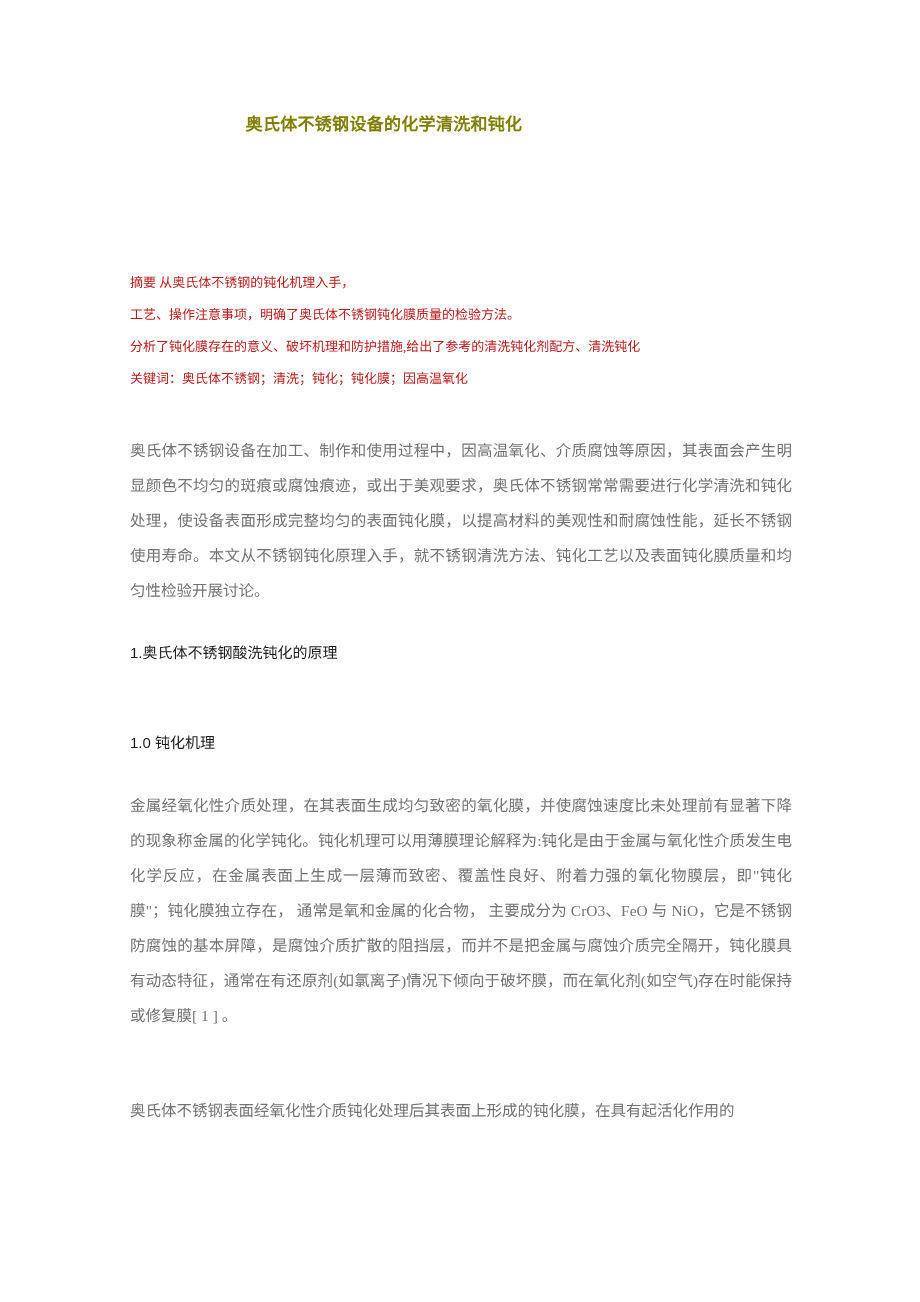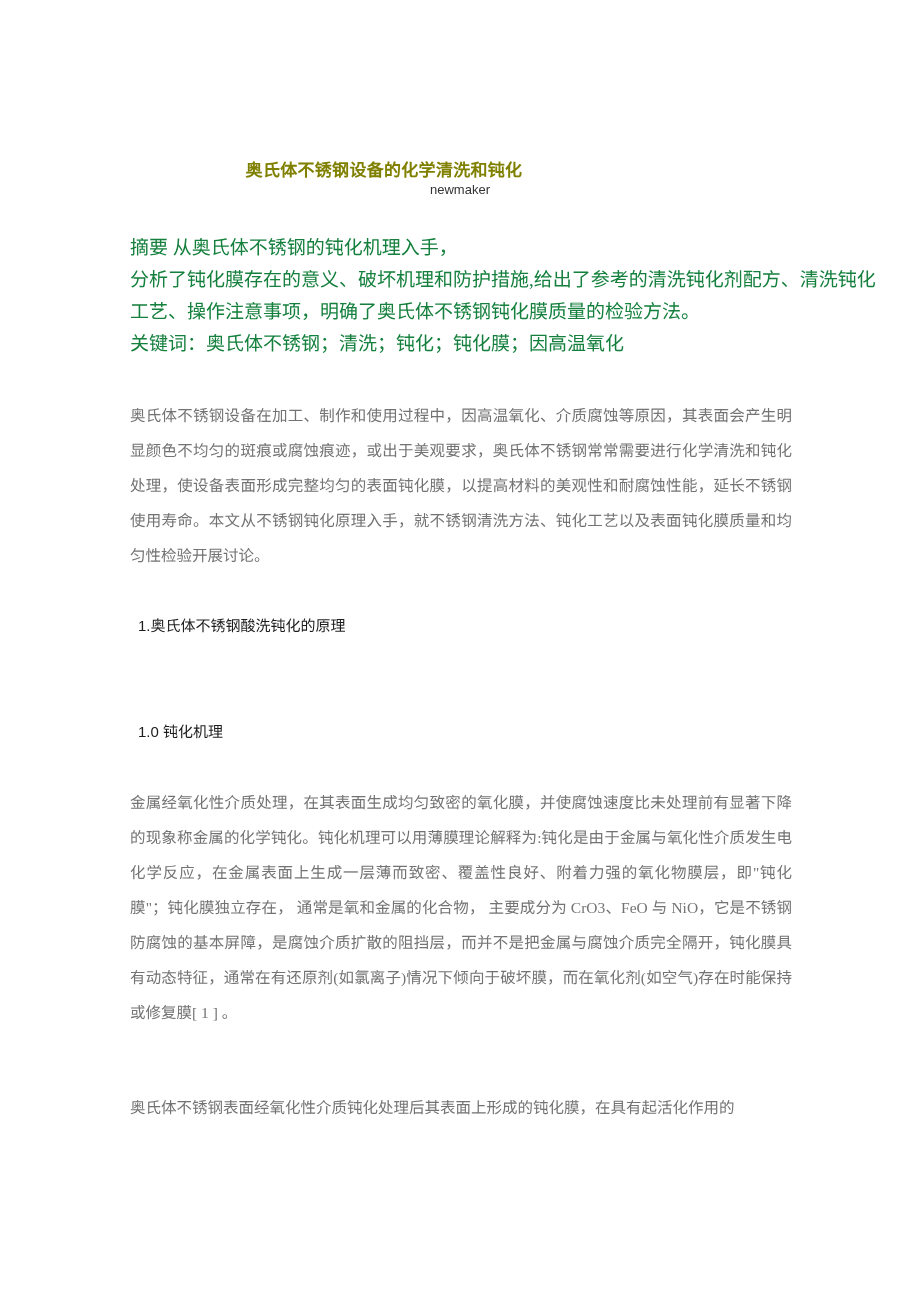"奥氏体不锈钢设备的化学清洗和钝化" .doc-title { margin-top: 46px -> none }
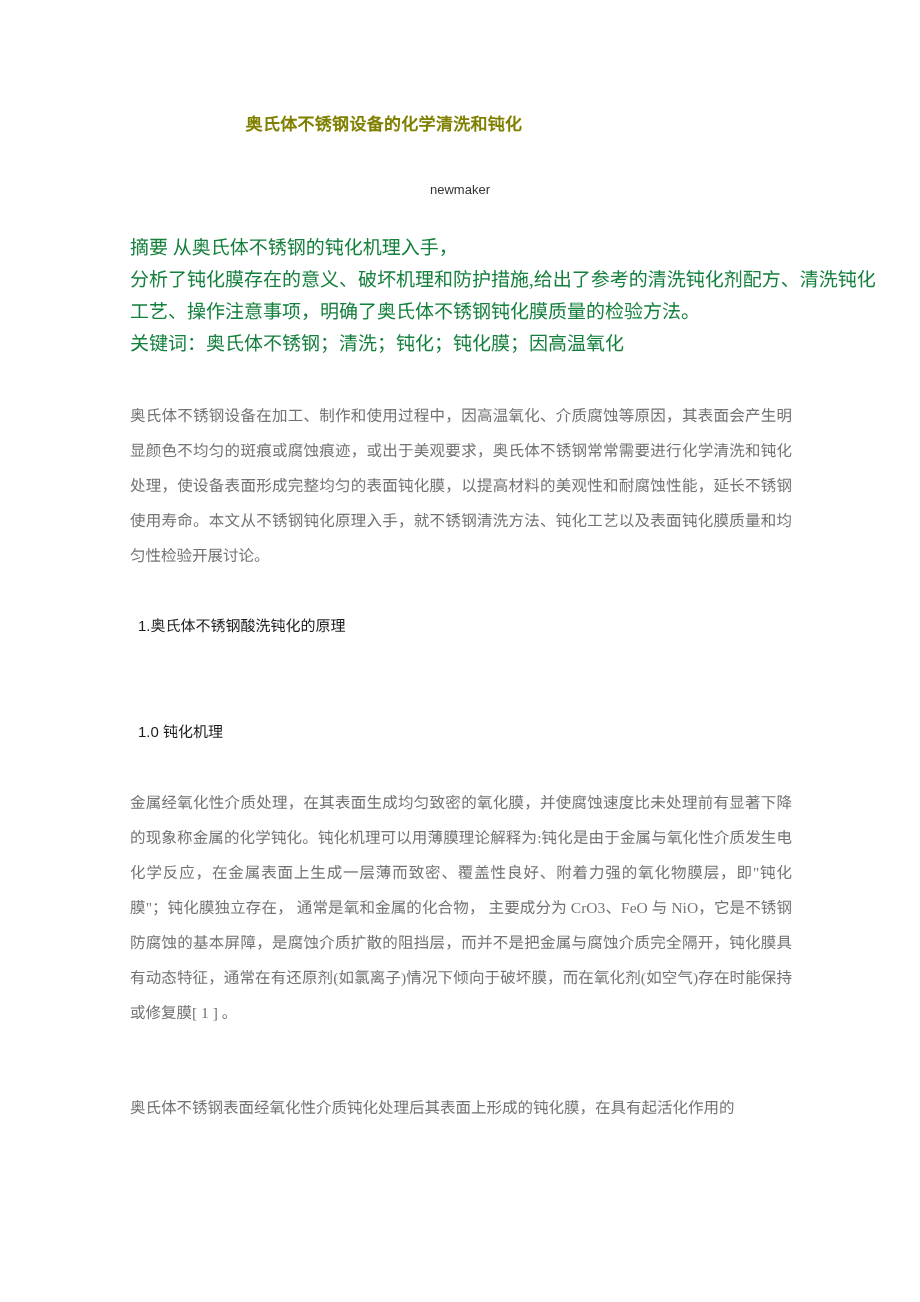"newmaker" div.doc-author { html: <div>newmaker</div> -> none }
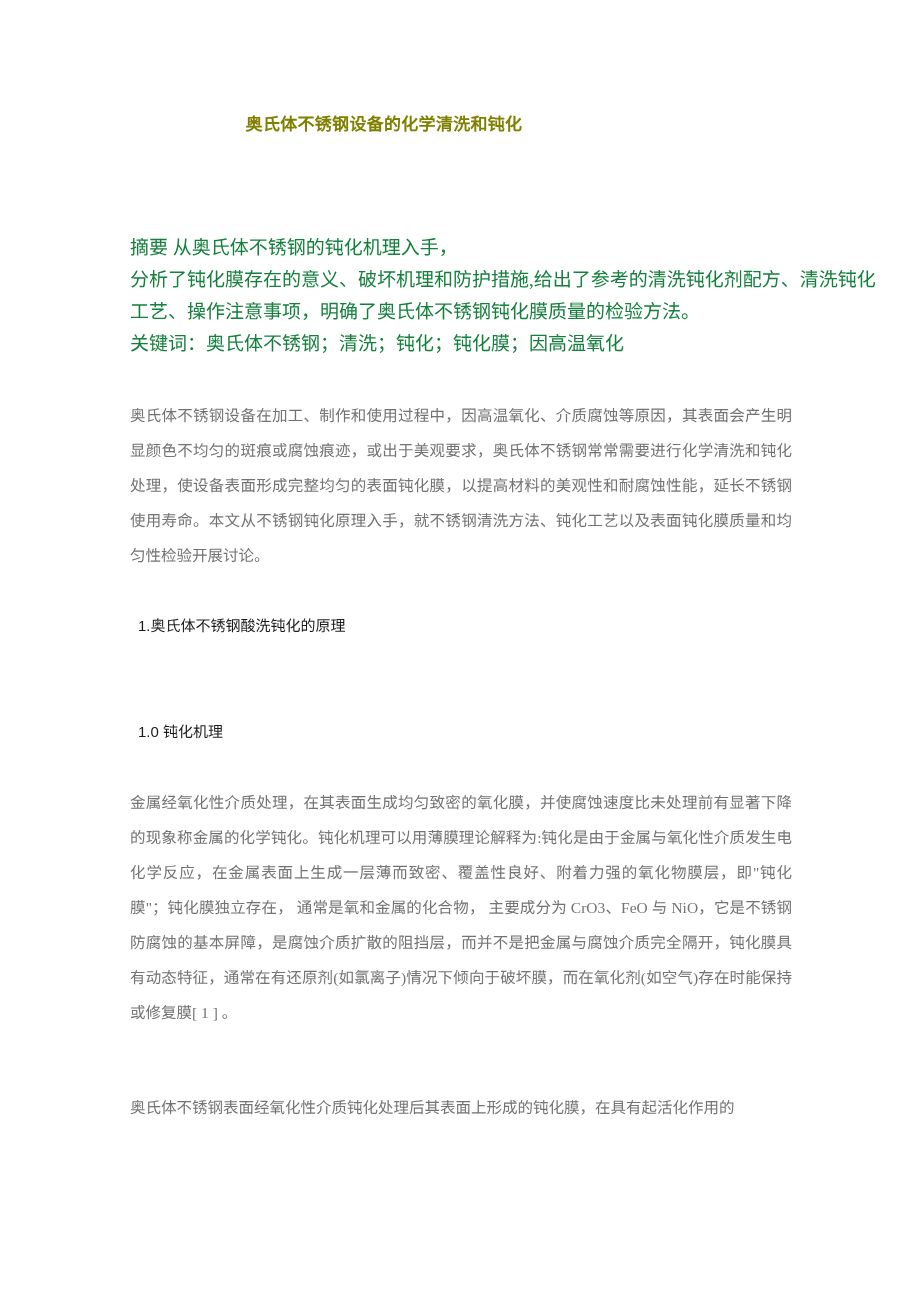"摘要 从奥氏体不锈钢的钝化机理入手，" .abstract-block { color: #15803d -> #b91c1c; font-size: 19px -> 13px; margin-top: none -> 35px }
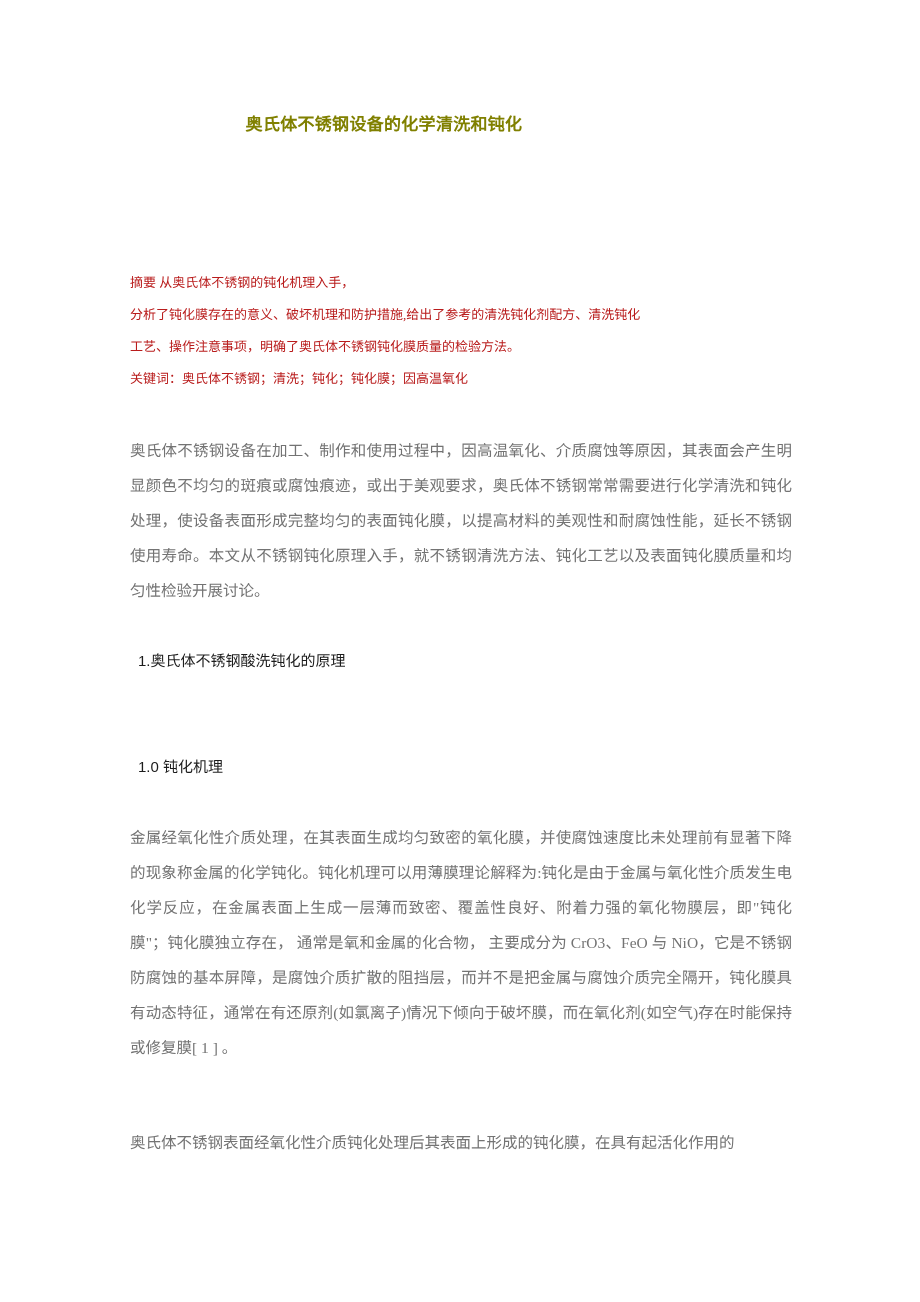"分析了钝化膜存在的意义、破坏机理和防护措施,给出了参考的清洗钝化剂配方、清洗钝化" span.abstract-line { order: before "工艺、操作注意事项，明确了奥氏体不锈钢钝化膜质量的检验方法。" -> after "工艺、操作注意事项，明确了奥氏体不锈钢钝化膜质量的检验方法。" }
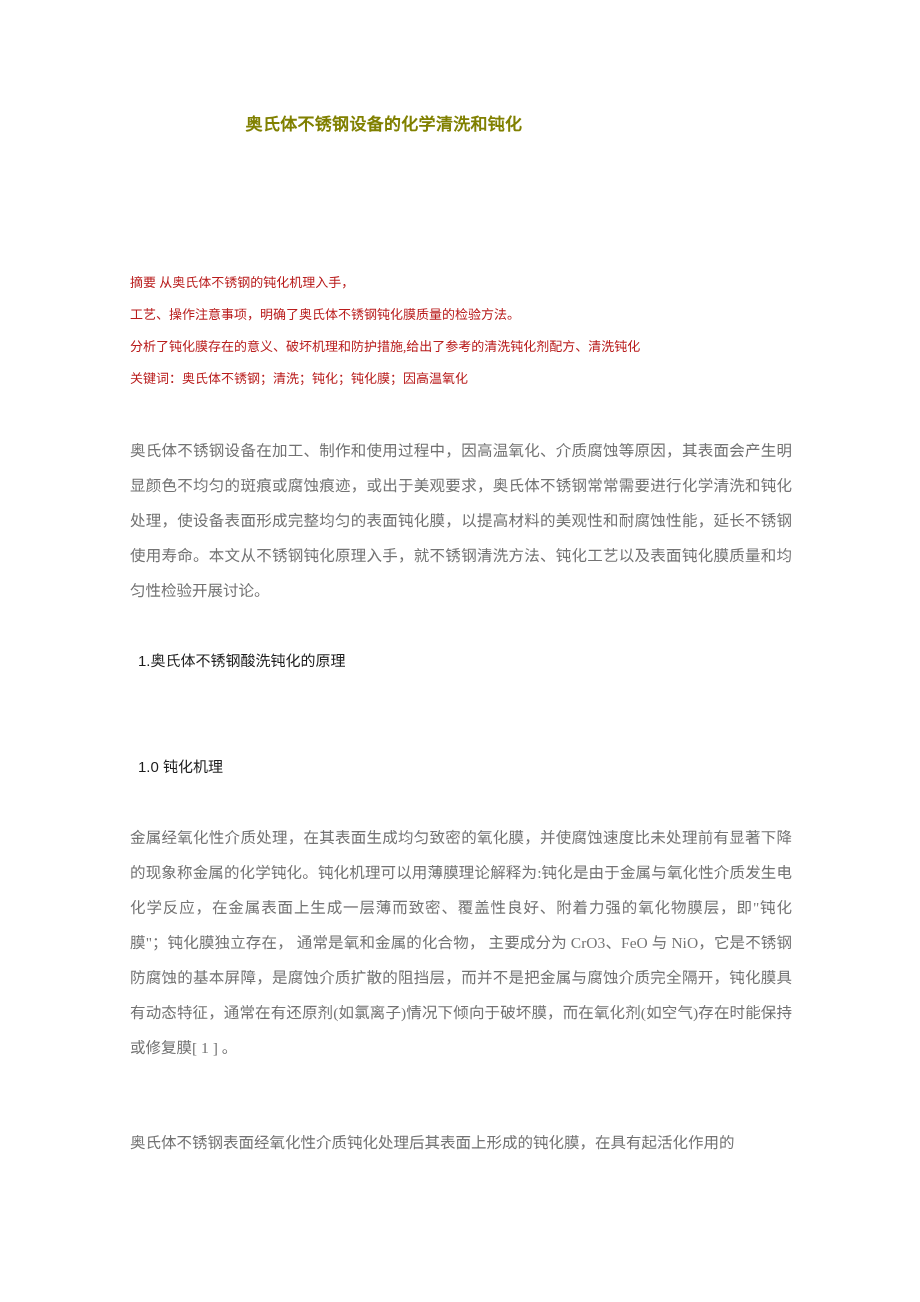"1.奥氏体不锈钢酸洗钝化的原理" h2.section-heading, h3.section-heading { margin: 8px -> 0 }
